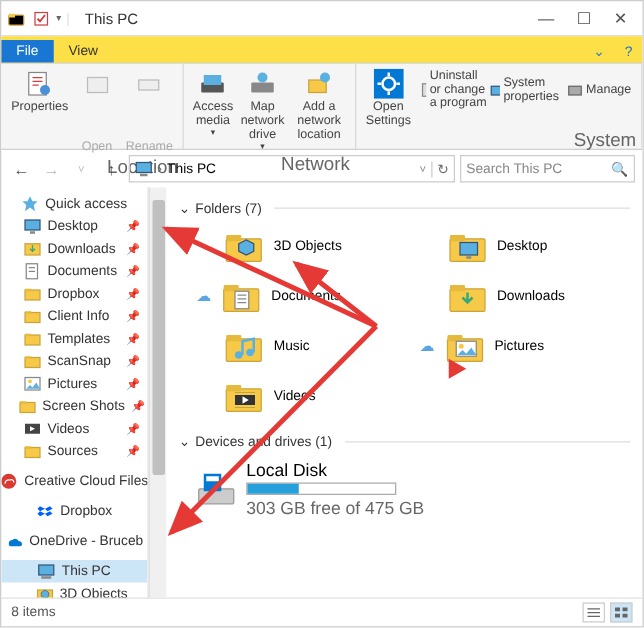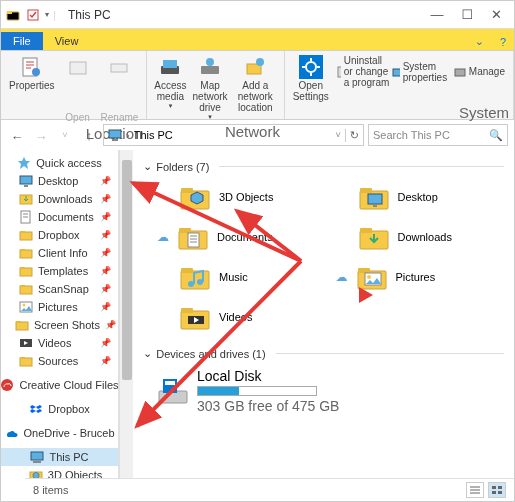"8 items" .status { margin-left: 24px -> none }
